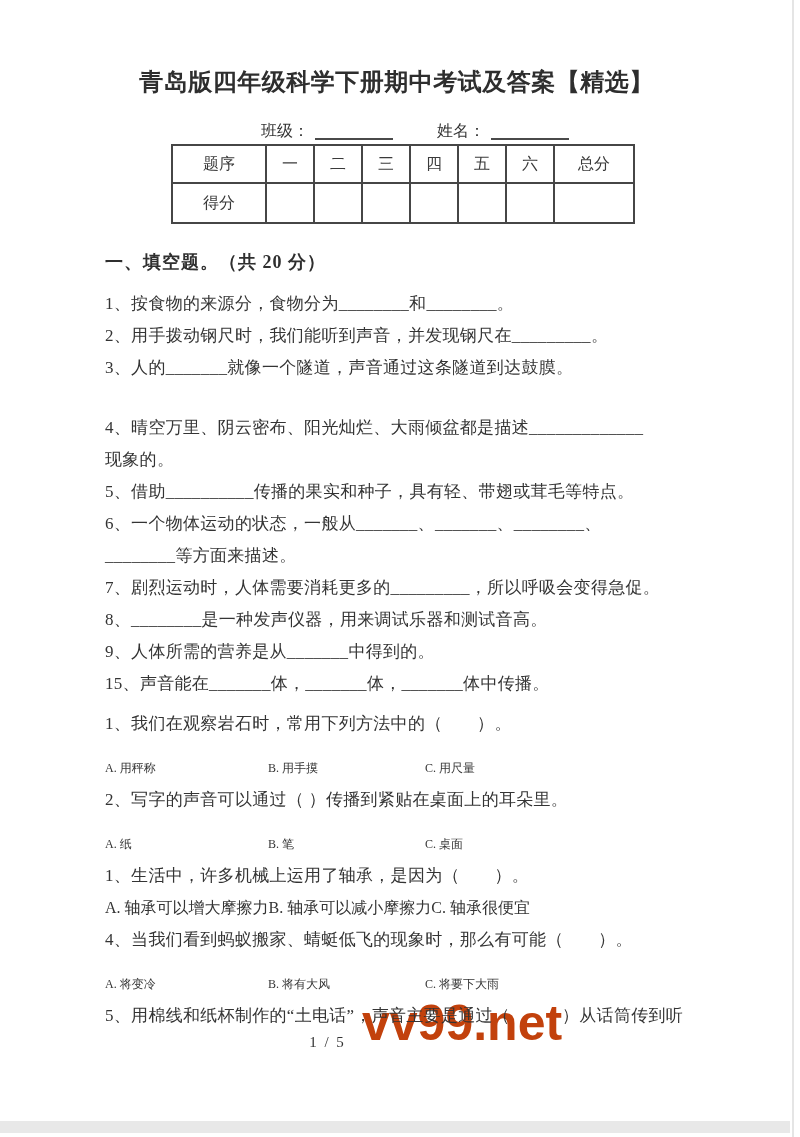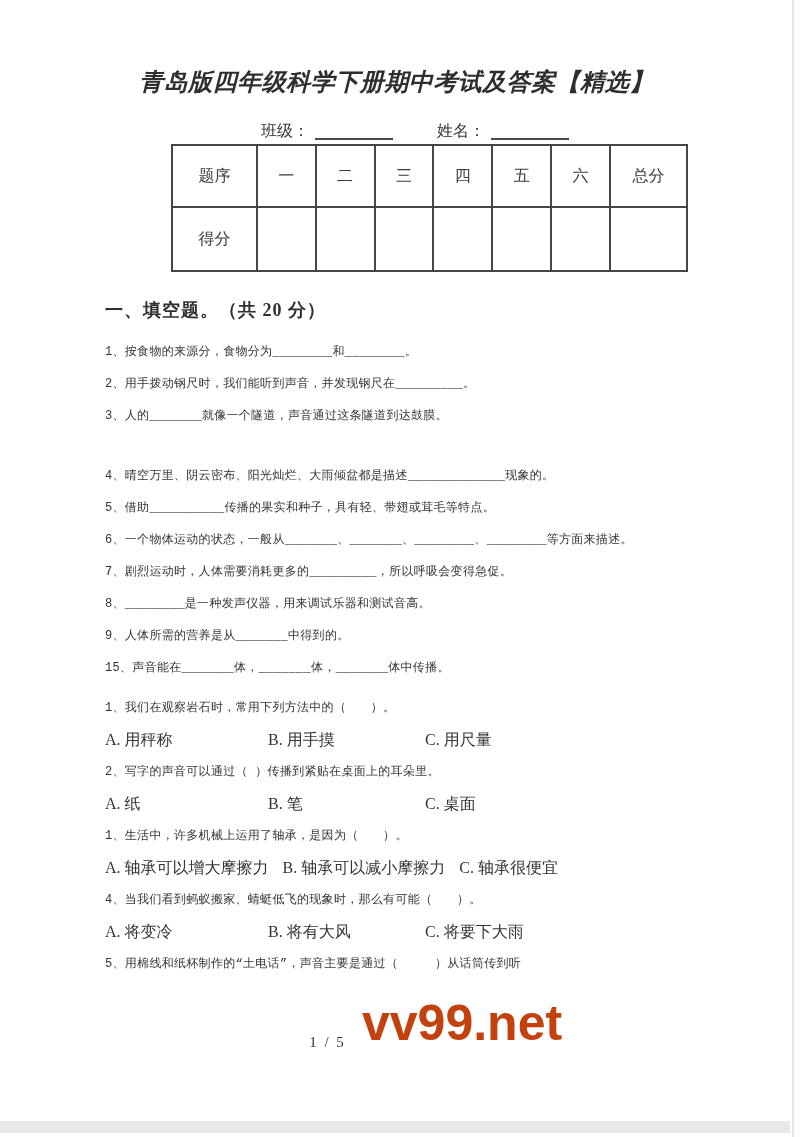"青岛版四年级科学下册期中考试及答案【精选】" .exam-title { font-style: italic -> none }
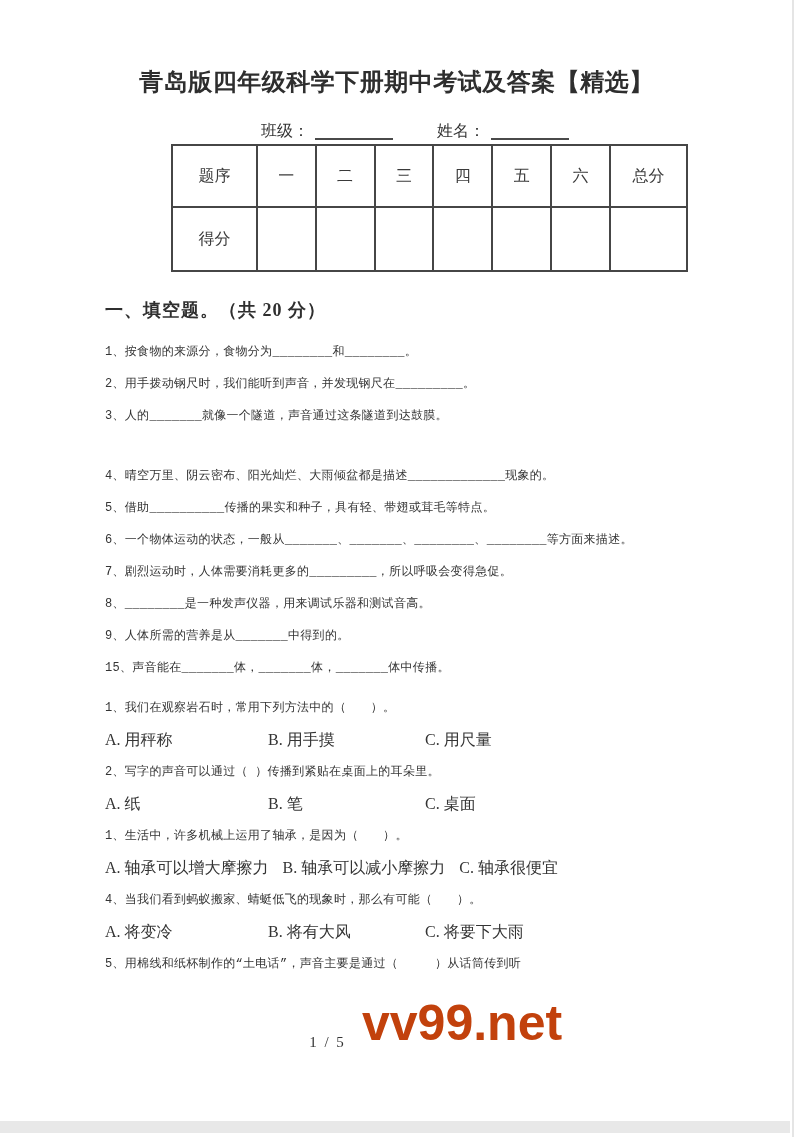"题序" table.score-table td { padding: 12px -> 0 }
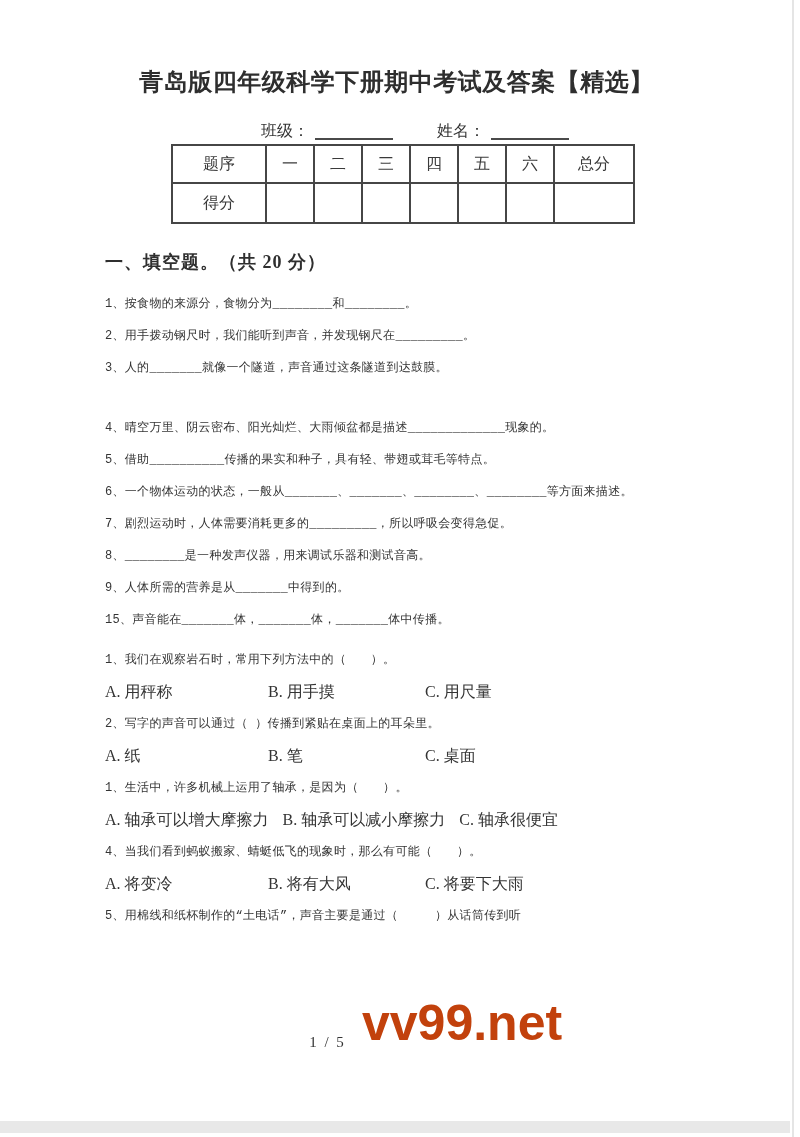"1、按食物的来源分，食物分为________和________。" .q { font-family: Liberation Mono, monospace -> none; font-size: 12px -> 17px }
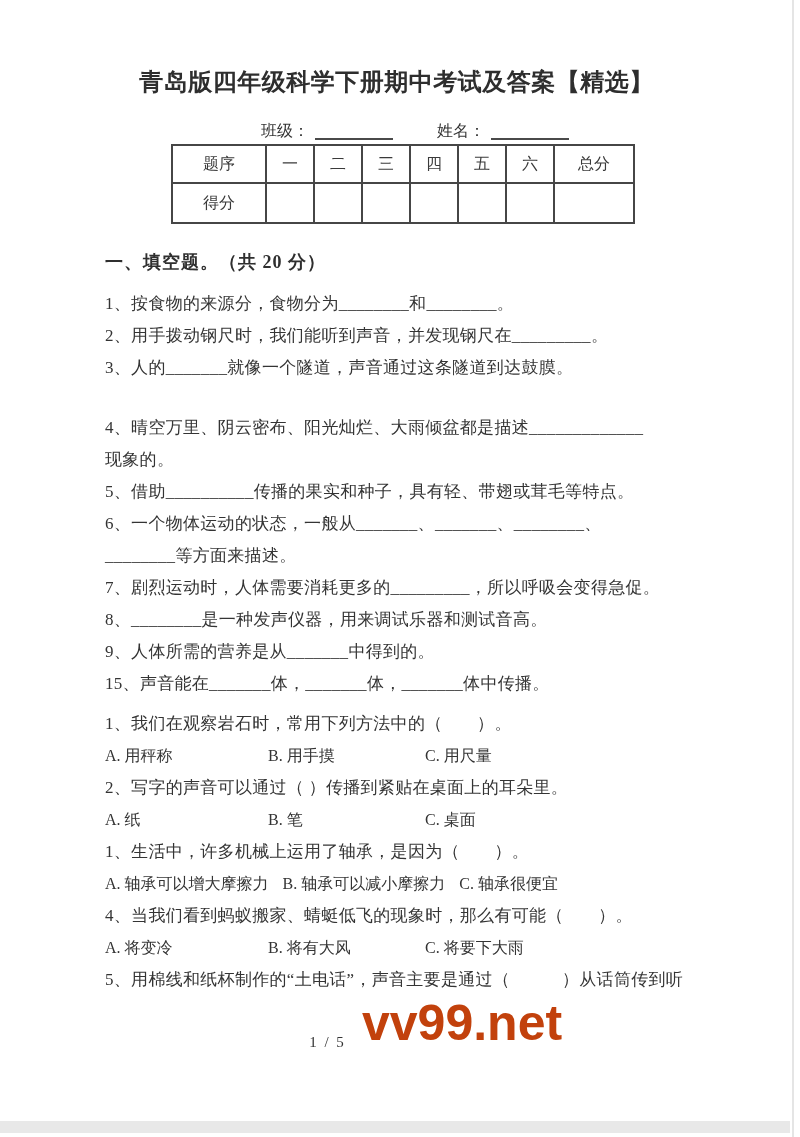"A. 用秤称" .opts { font-size: 16px -> 12px; margin-top: none -> 12px }
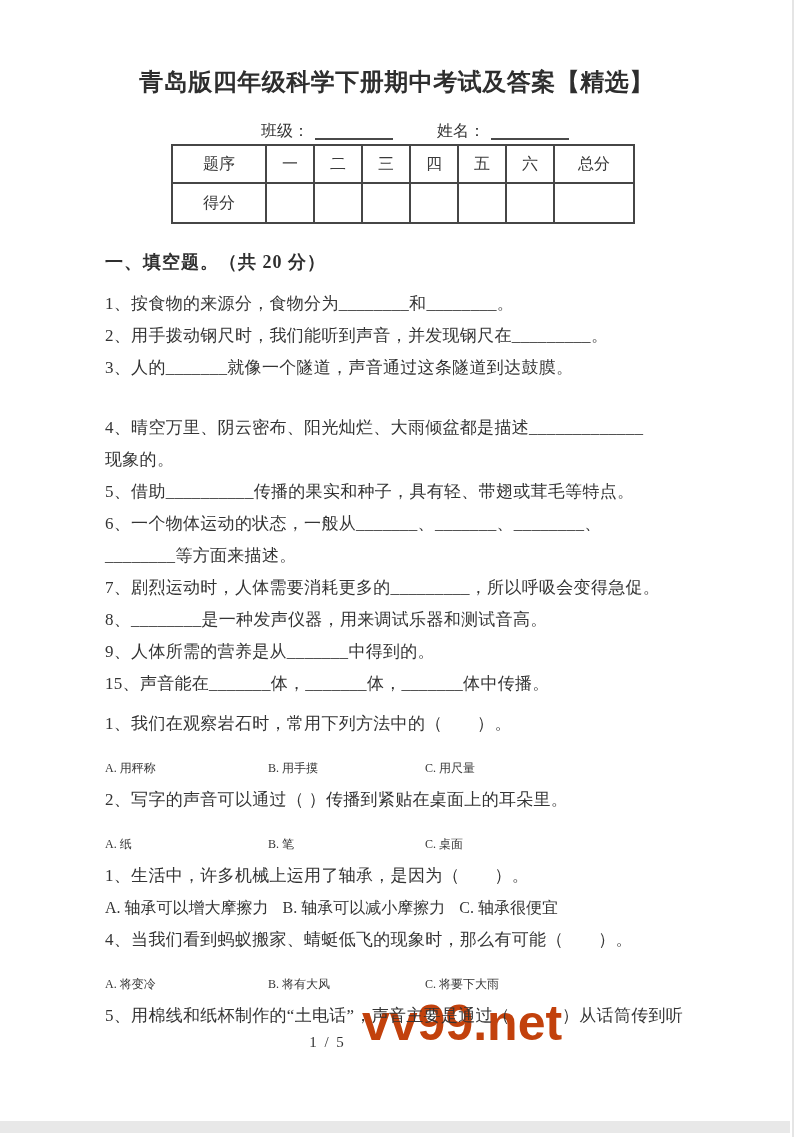"A. 轴承可以增大摩擦力" .opts-tight { gap: 14px -> none }
